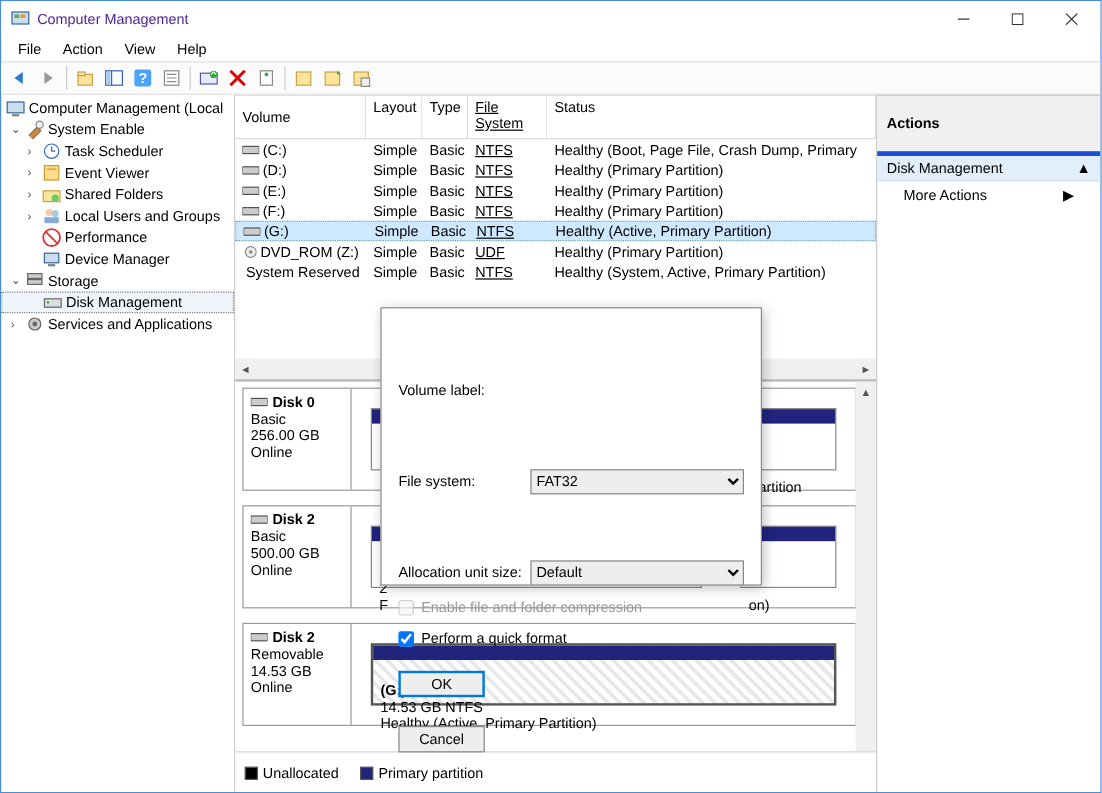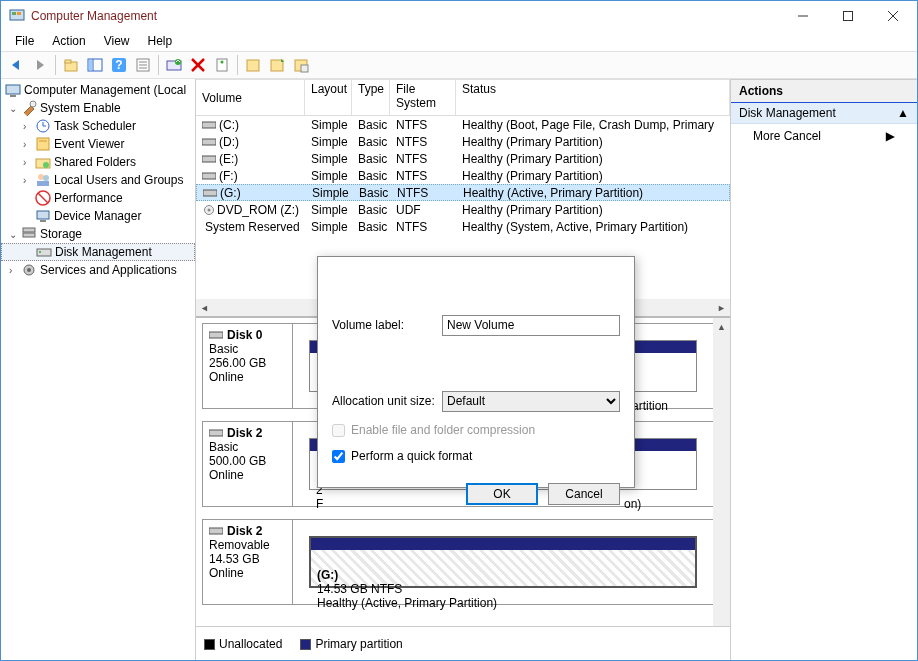"Computer Management" .titlebar .title-text { color: #7f1d1d -> #4c1d95 }
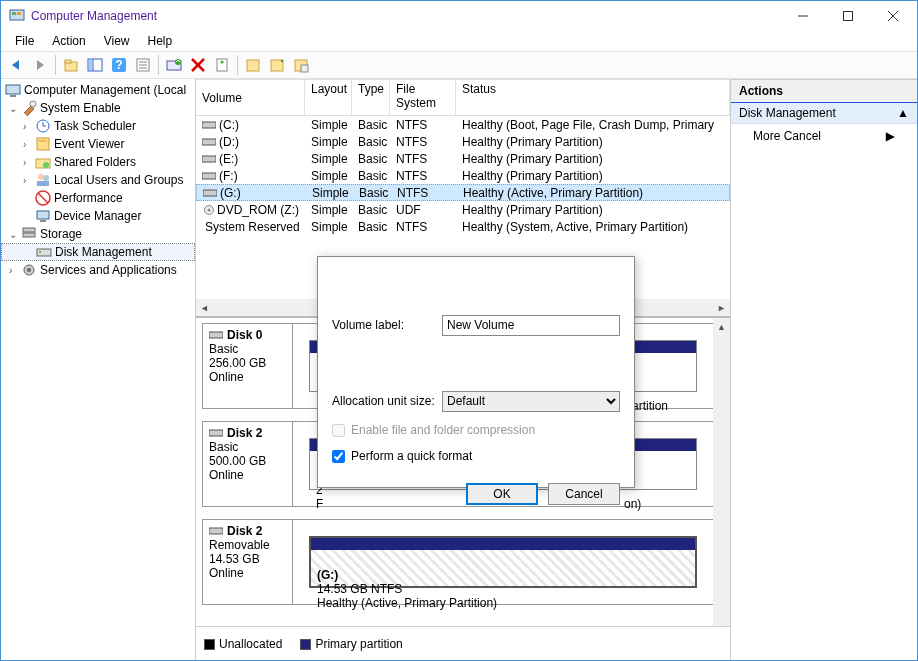"File System" .col-f { text-decoration: none -> underline }
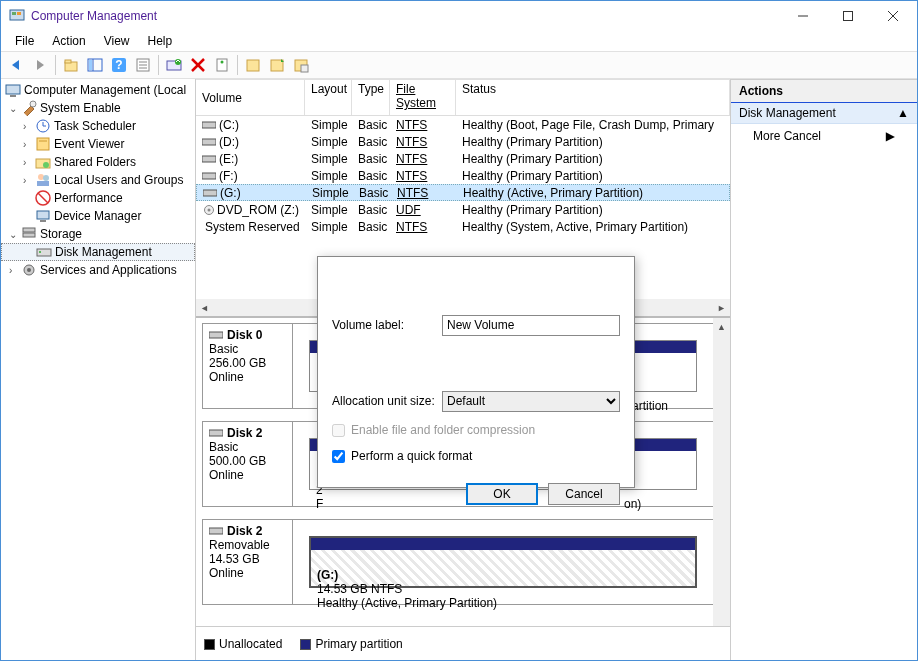"Actions" .actions-pane .hdr { border-bottom: 1px solid #1d4ed8 -> 4px solid #1d4ed8; padding: 4px 8px -> 16px 8px }
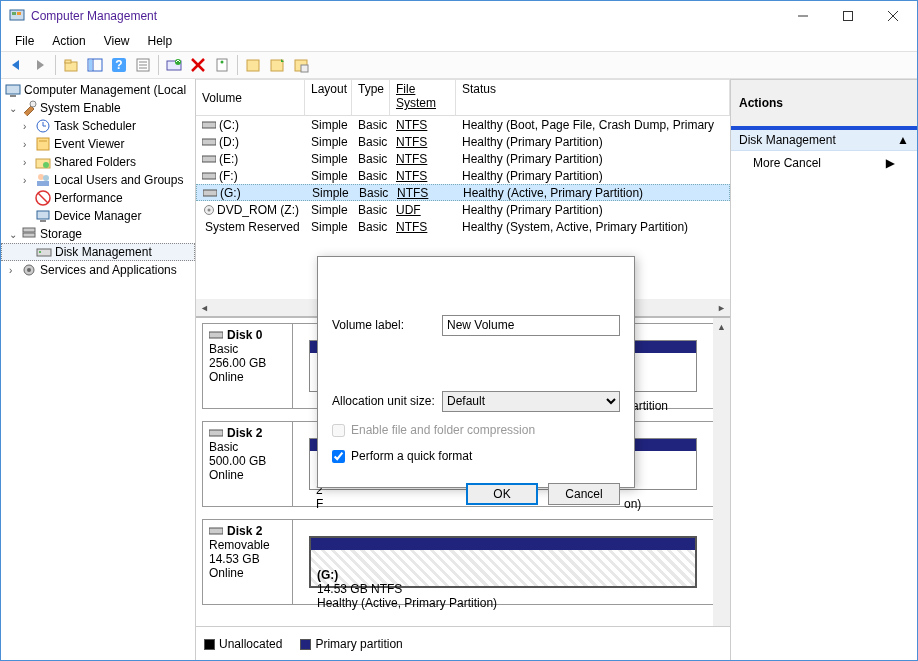"More Cancel" span { text: Cancel -> Actions }
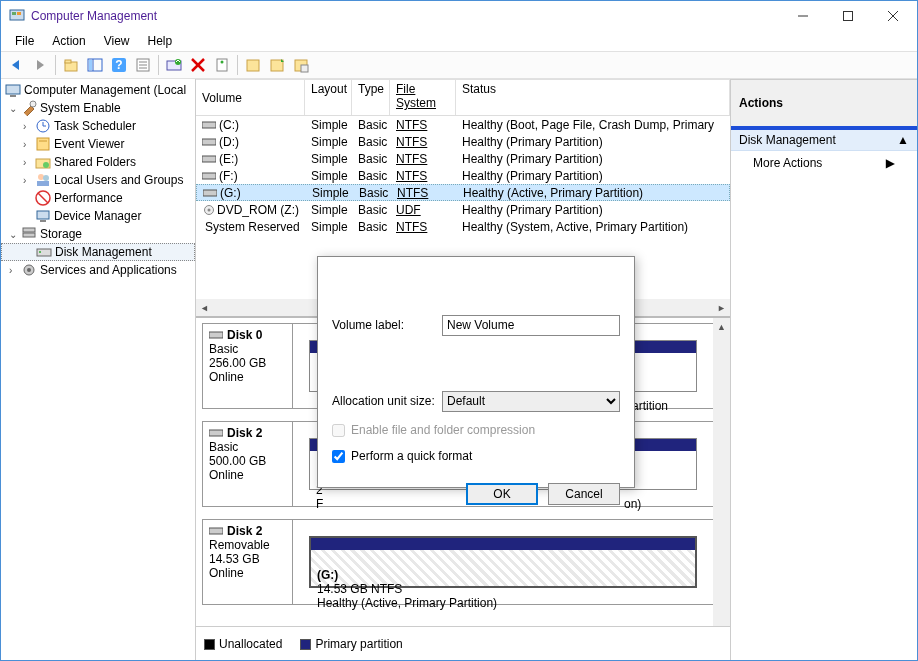"New Volume" input { html: <input> -> none }
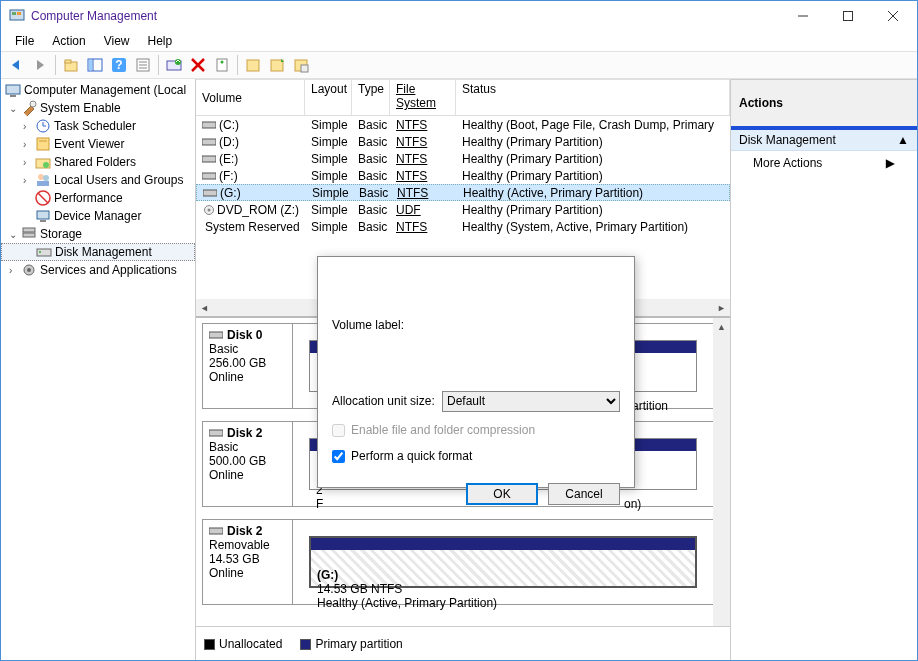"File system:" div.form-row { html: none -> <div> <label>File system:</label> <select><option>FAT32</option></select> </div> }
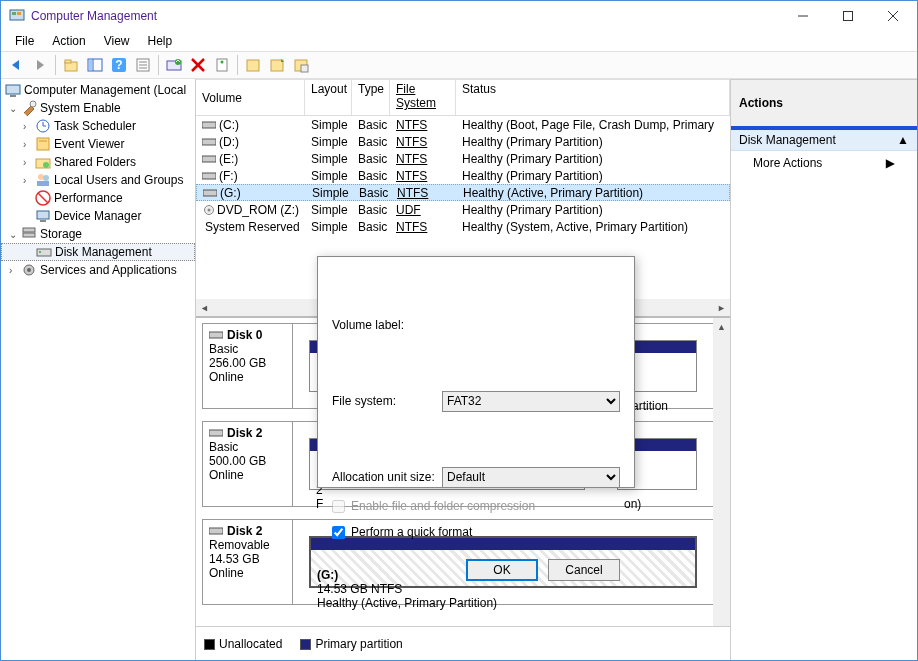"OK" .dialog .btn-row { flex-direction: none -> column; gap: 10px -> 24px }
